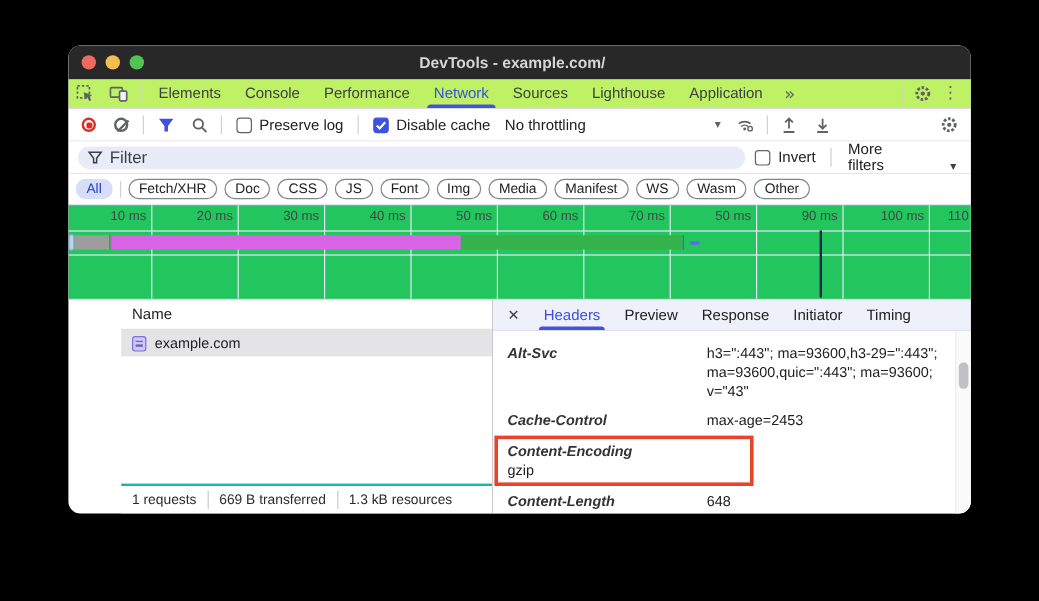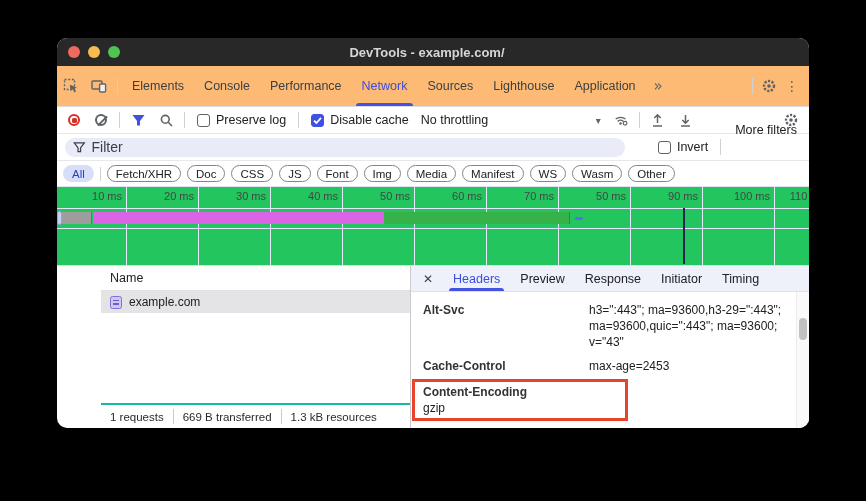"Elements" .tabbar { background: #fdba74 -> #bef264; height: 41px -> 25px }
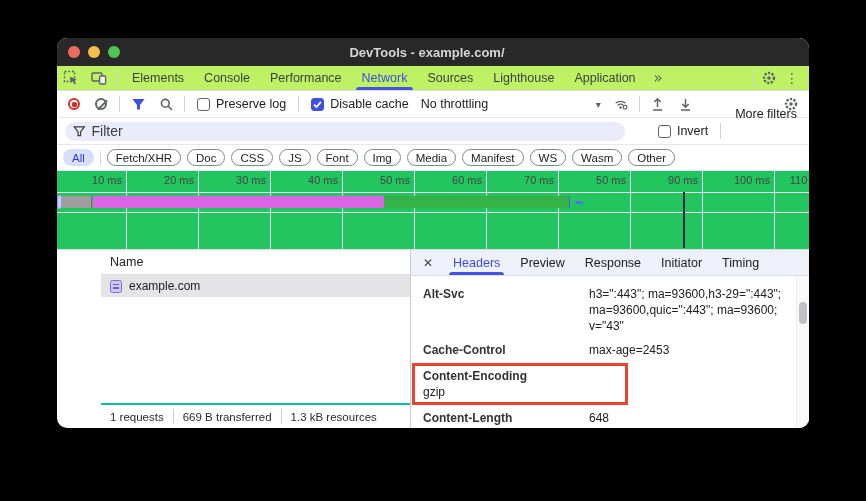"More filters" .morefilters { flex-direction: column -> none }
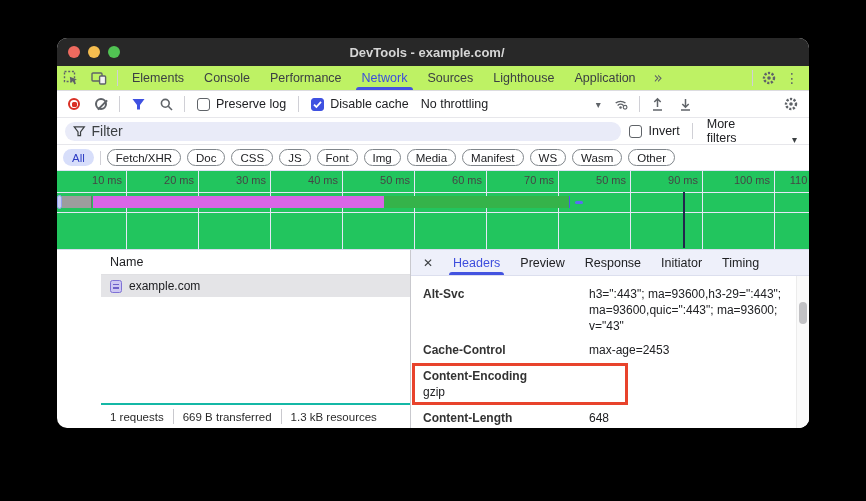"Alt-Svc" .hkey { font-style: none -> italic }
